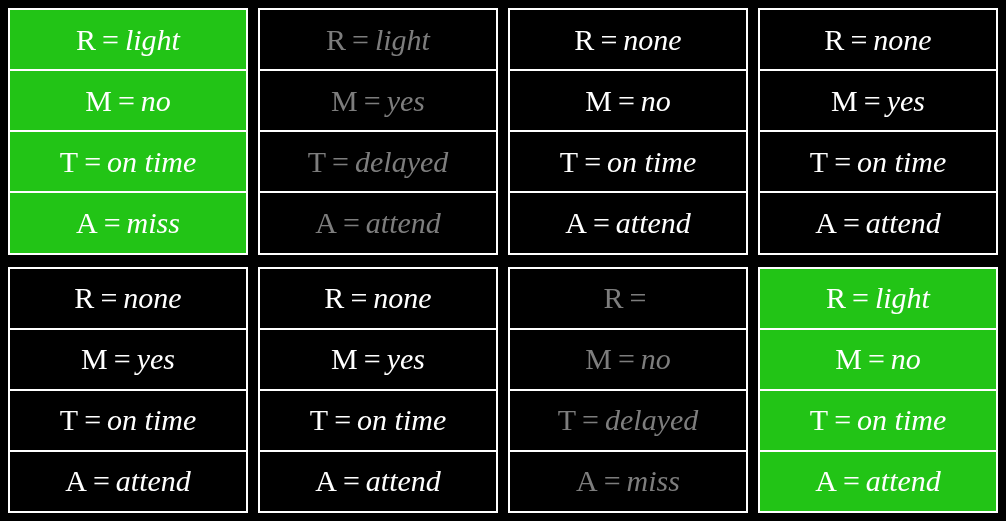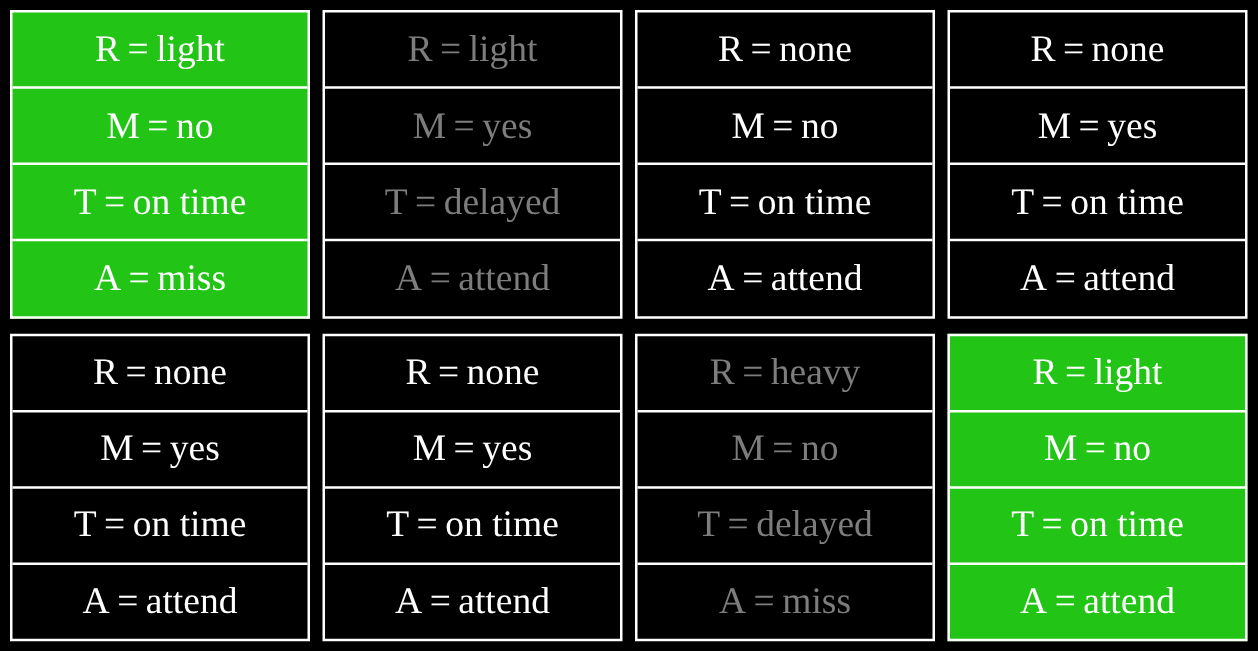"light" .val { font-style: none -> italic }
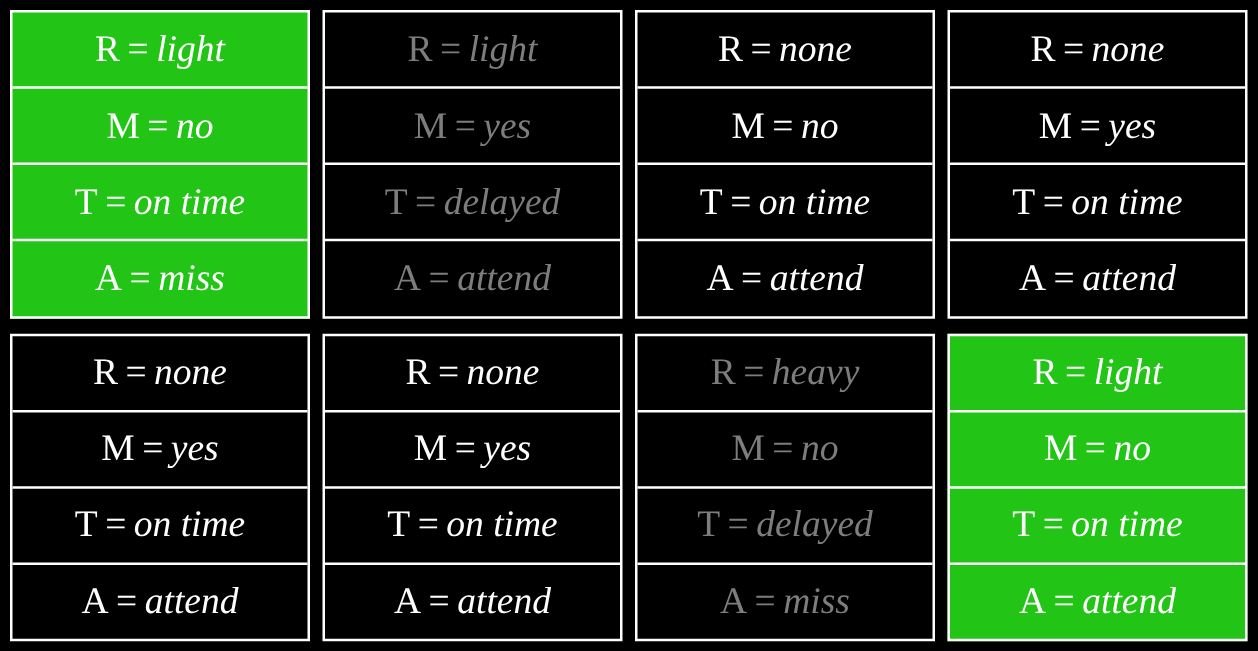"heavy" span.val { html: <span>heavy</span> -> none }
